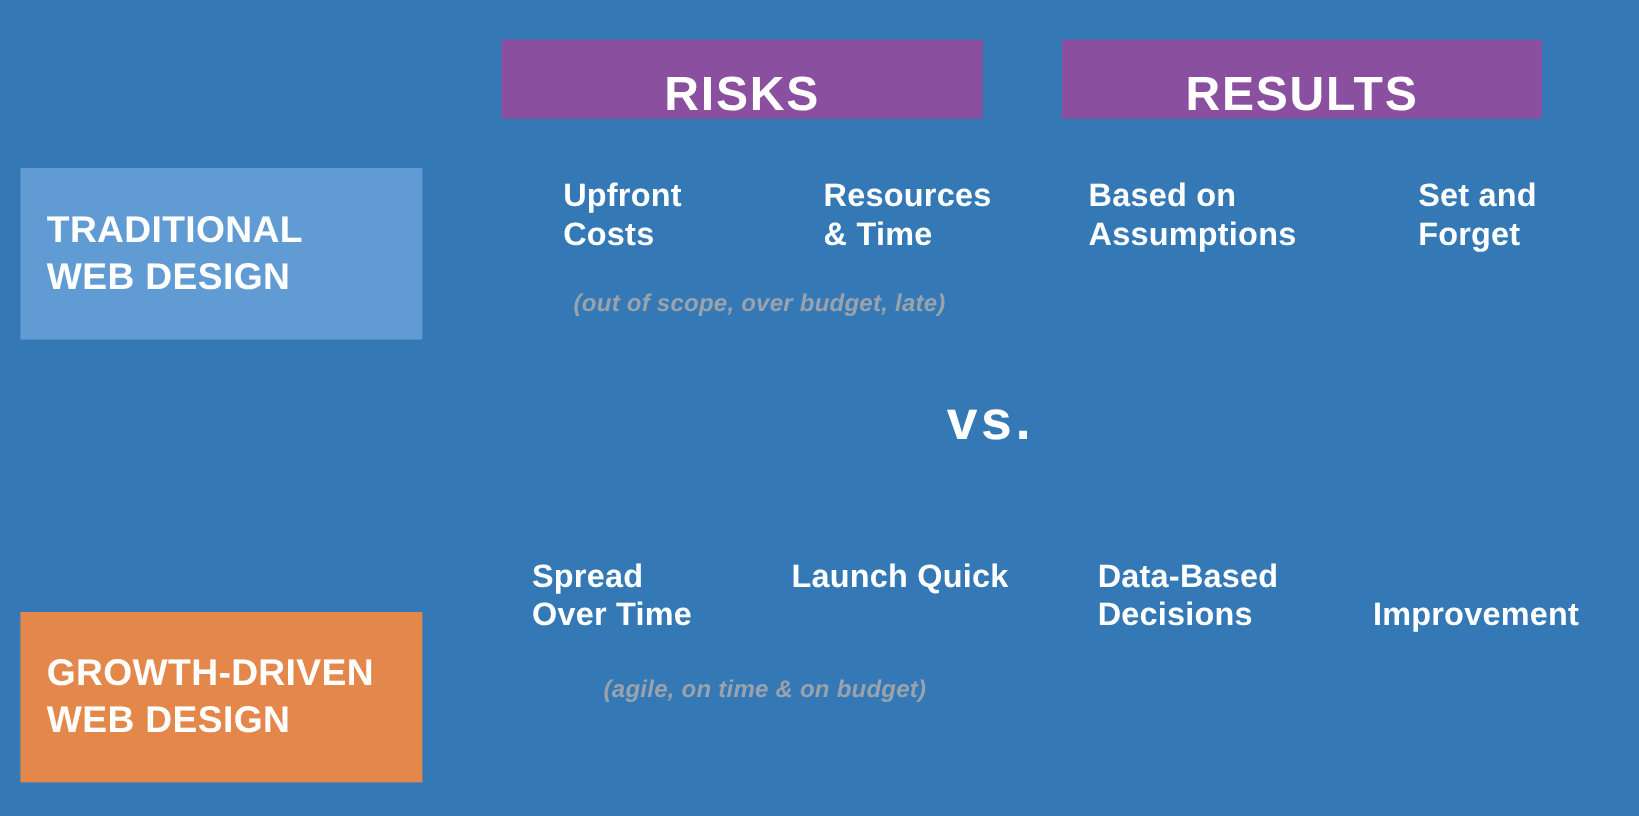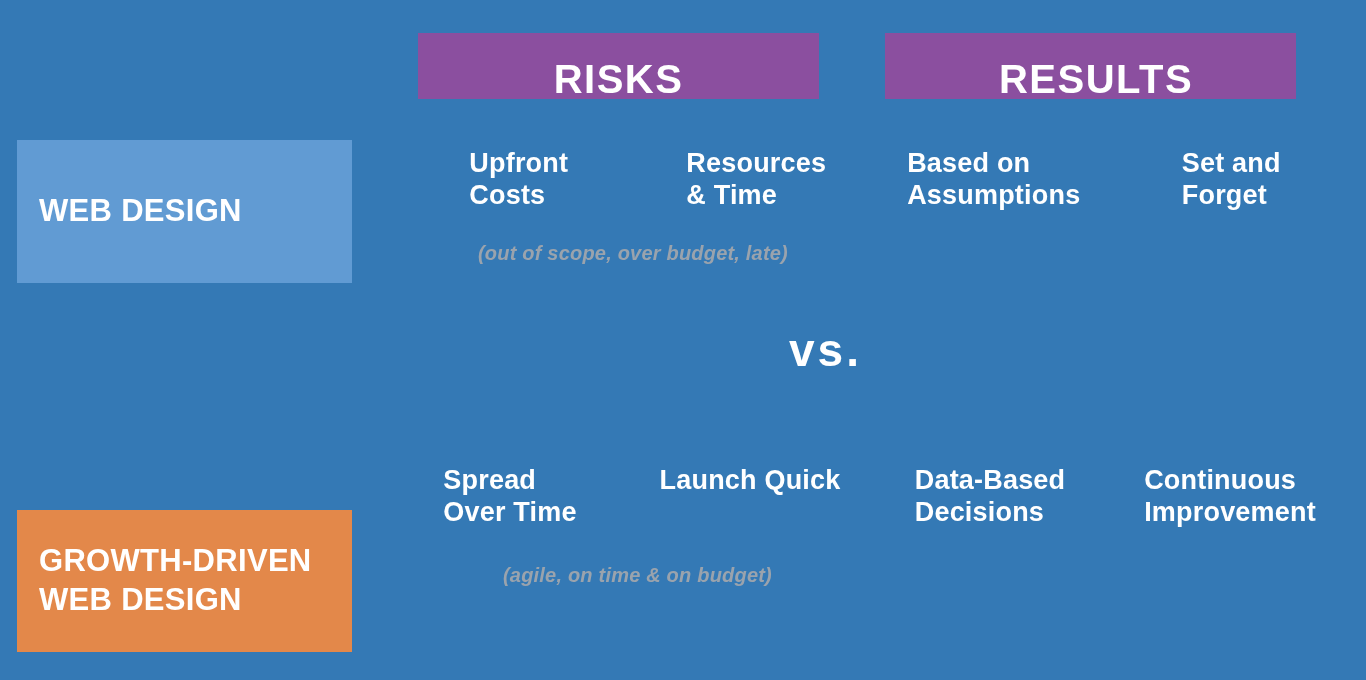"RESULTS" div.col-header { padding-left: 11px -> none }
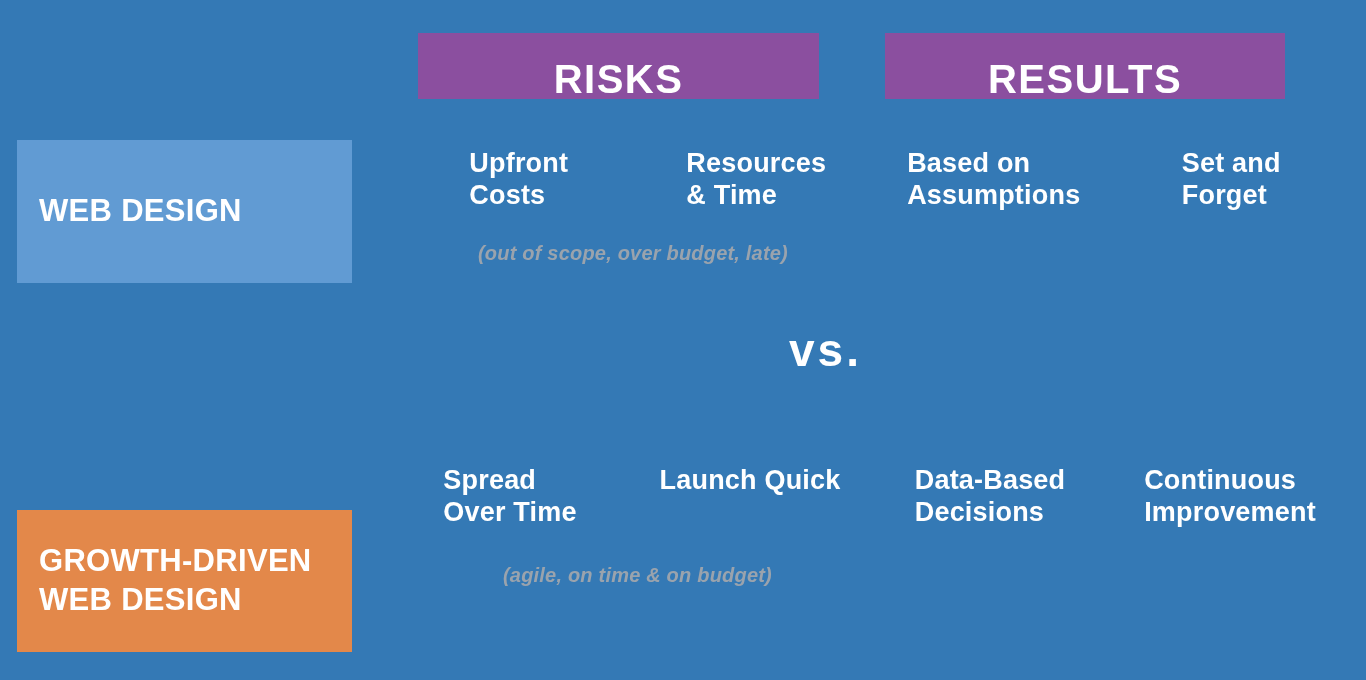"TRADITIONAL" span.line { html: none -> <span>TRADITIONAL</span> }
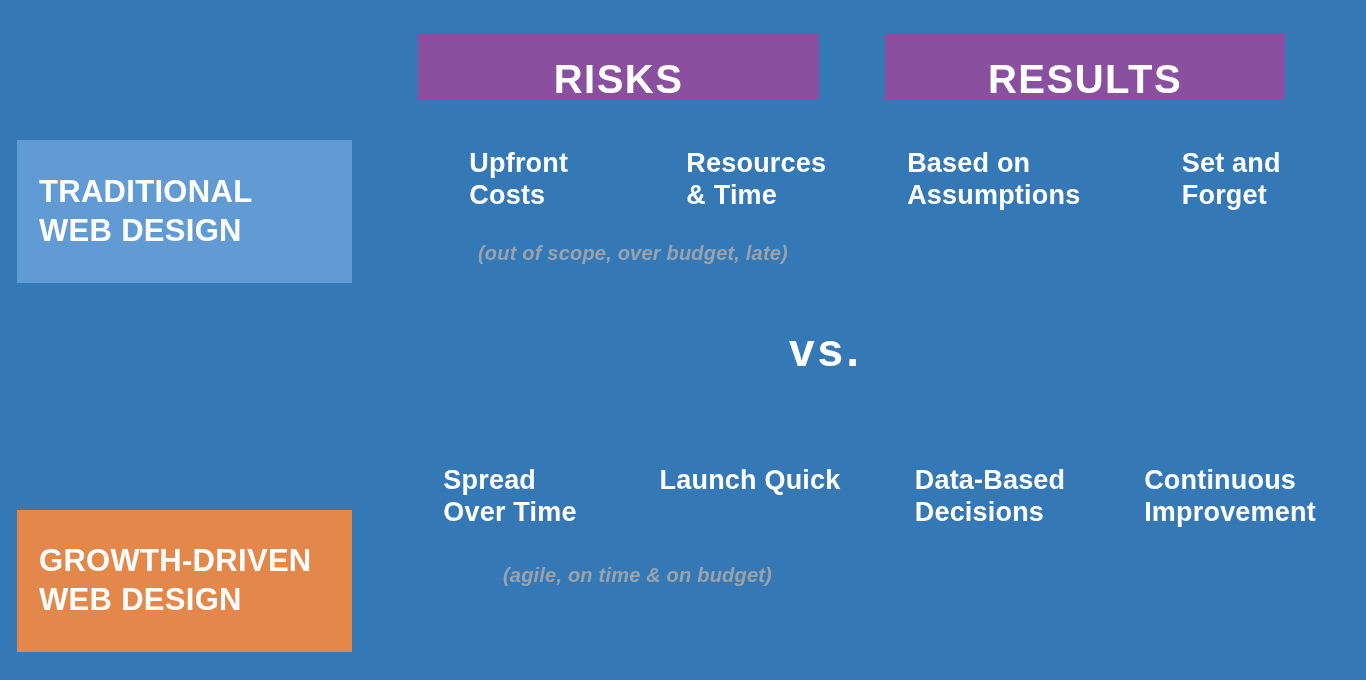"Continuous" span { html: <span>Continuous</span> -> none }
